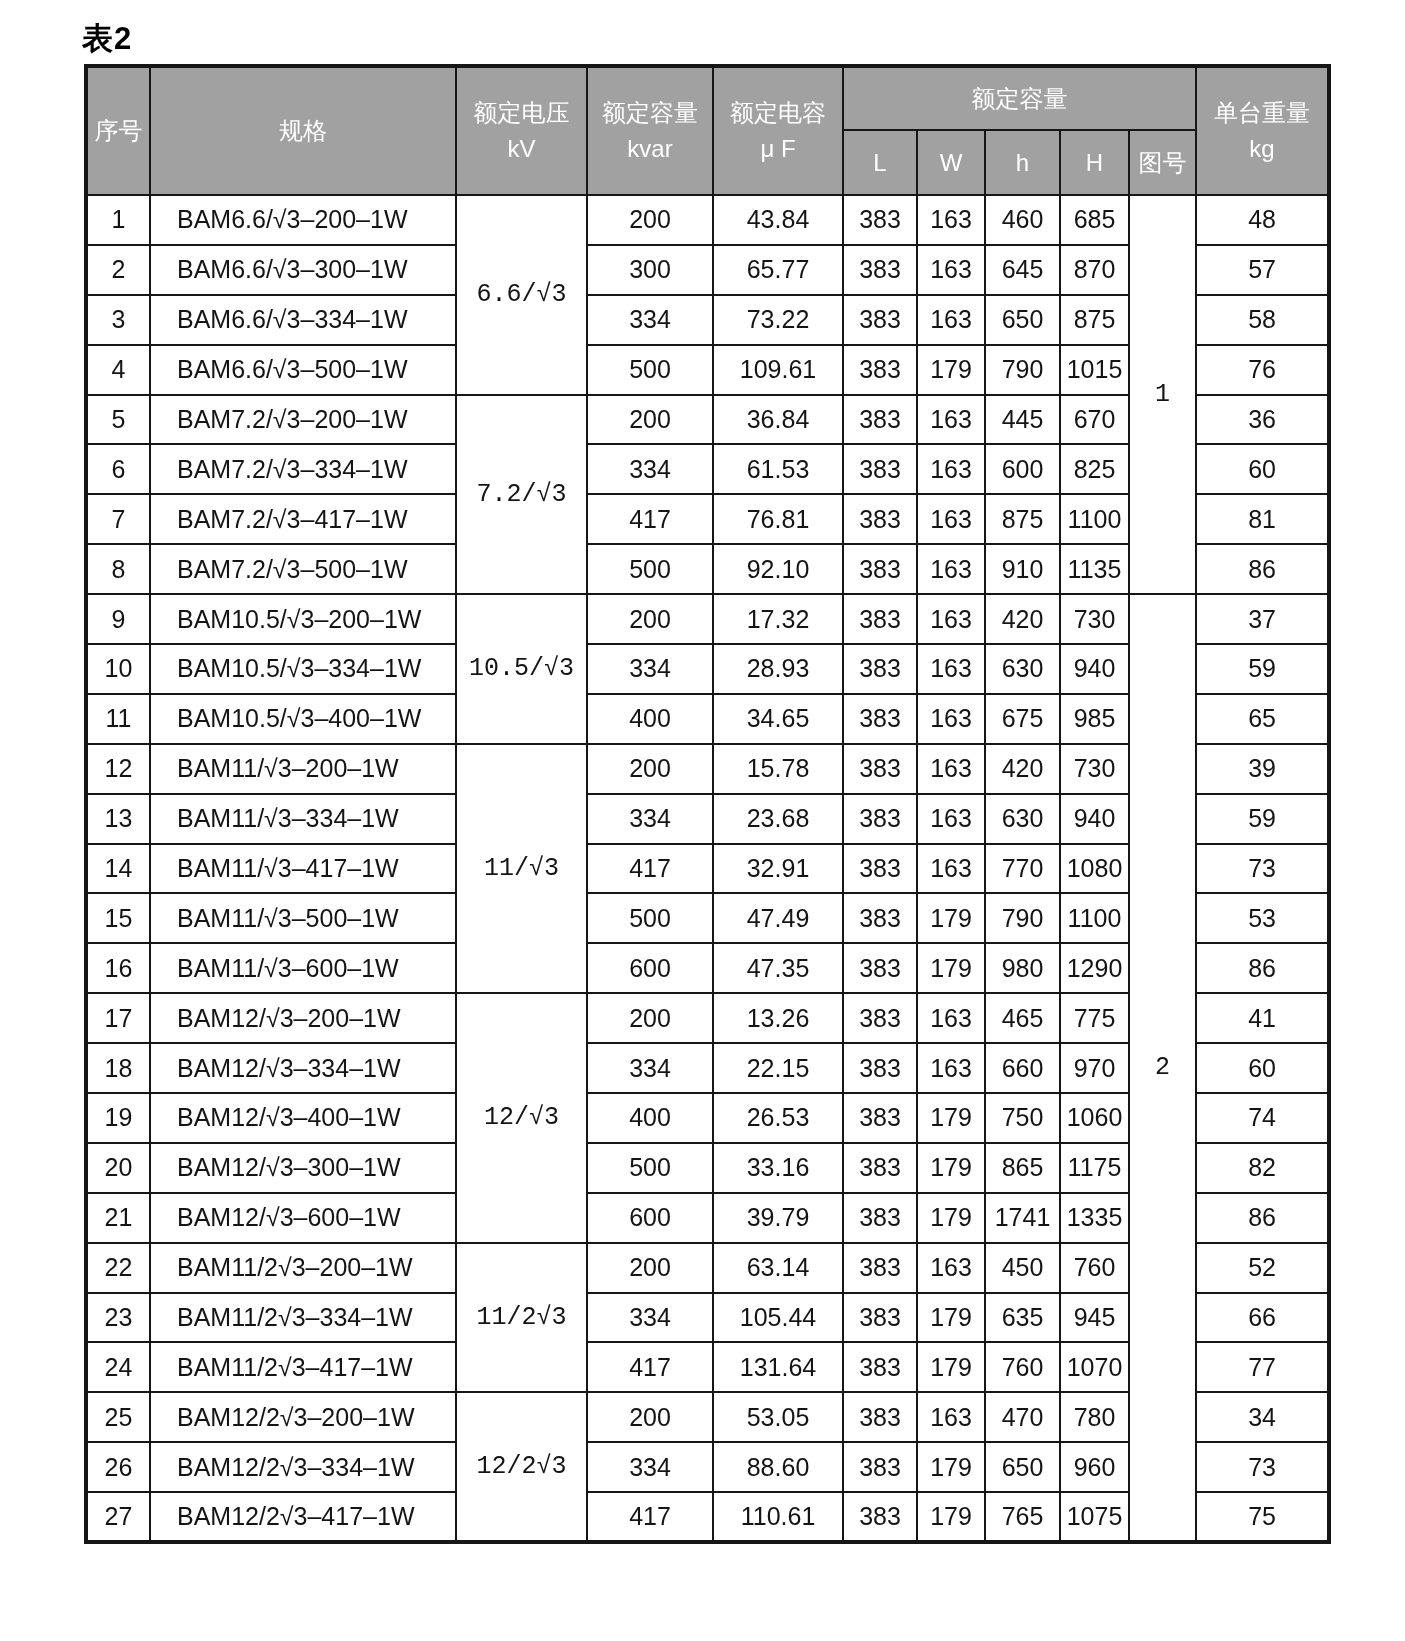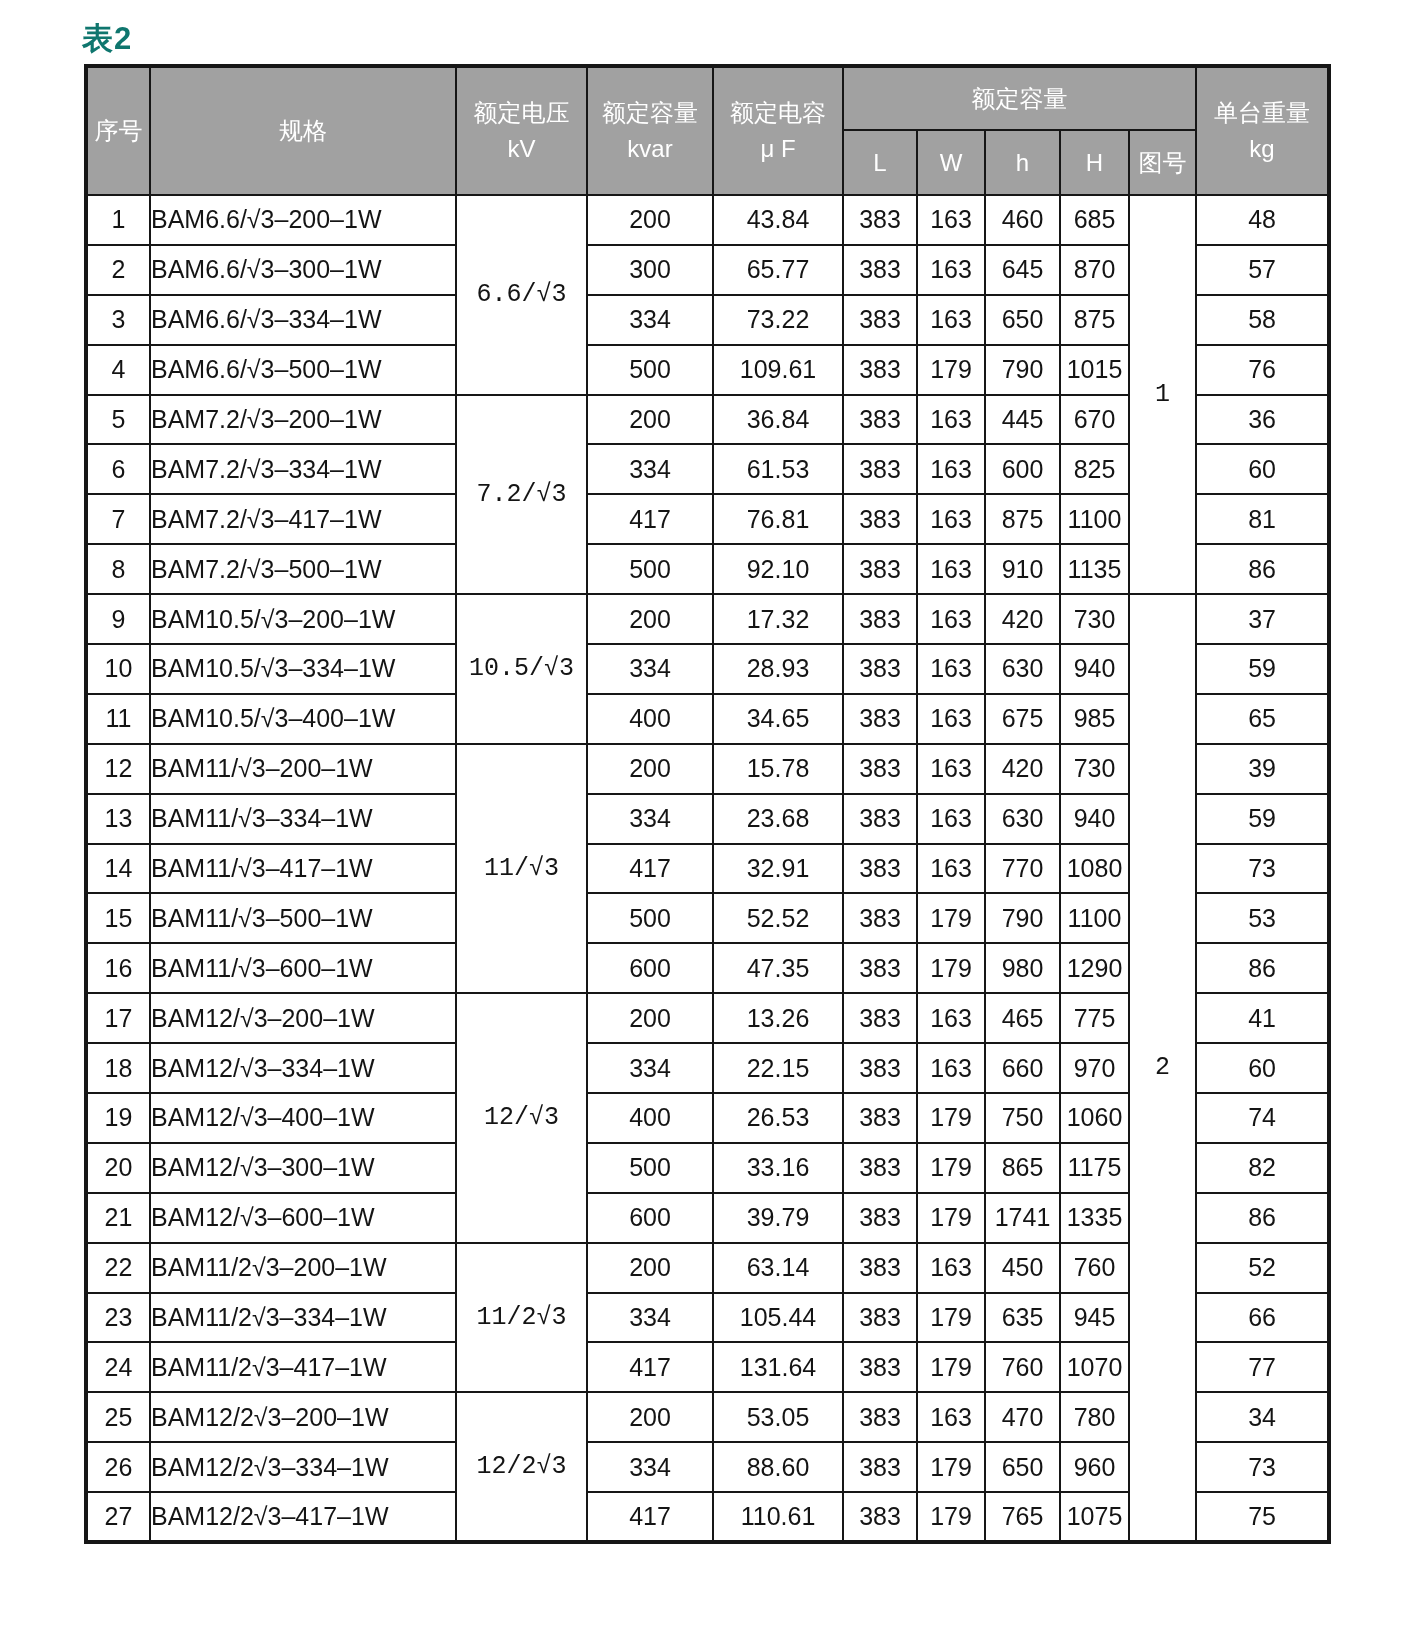"表2" .title { color: #0f766e -> #000000 }
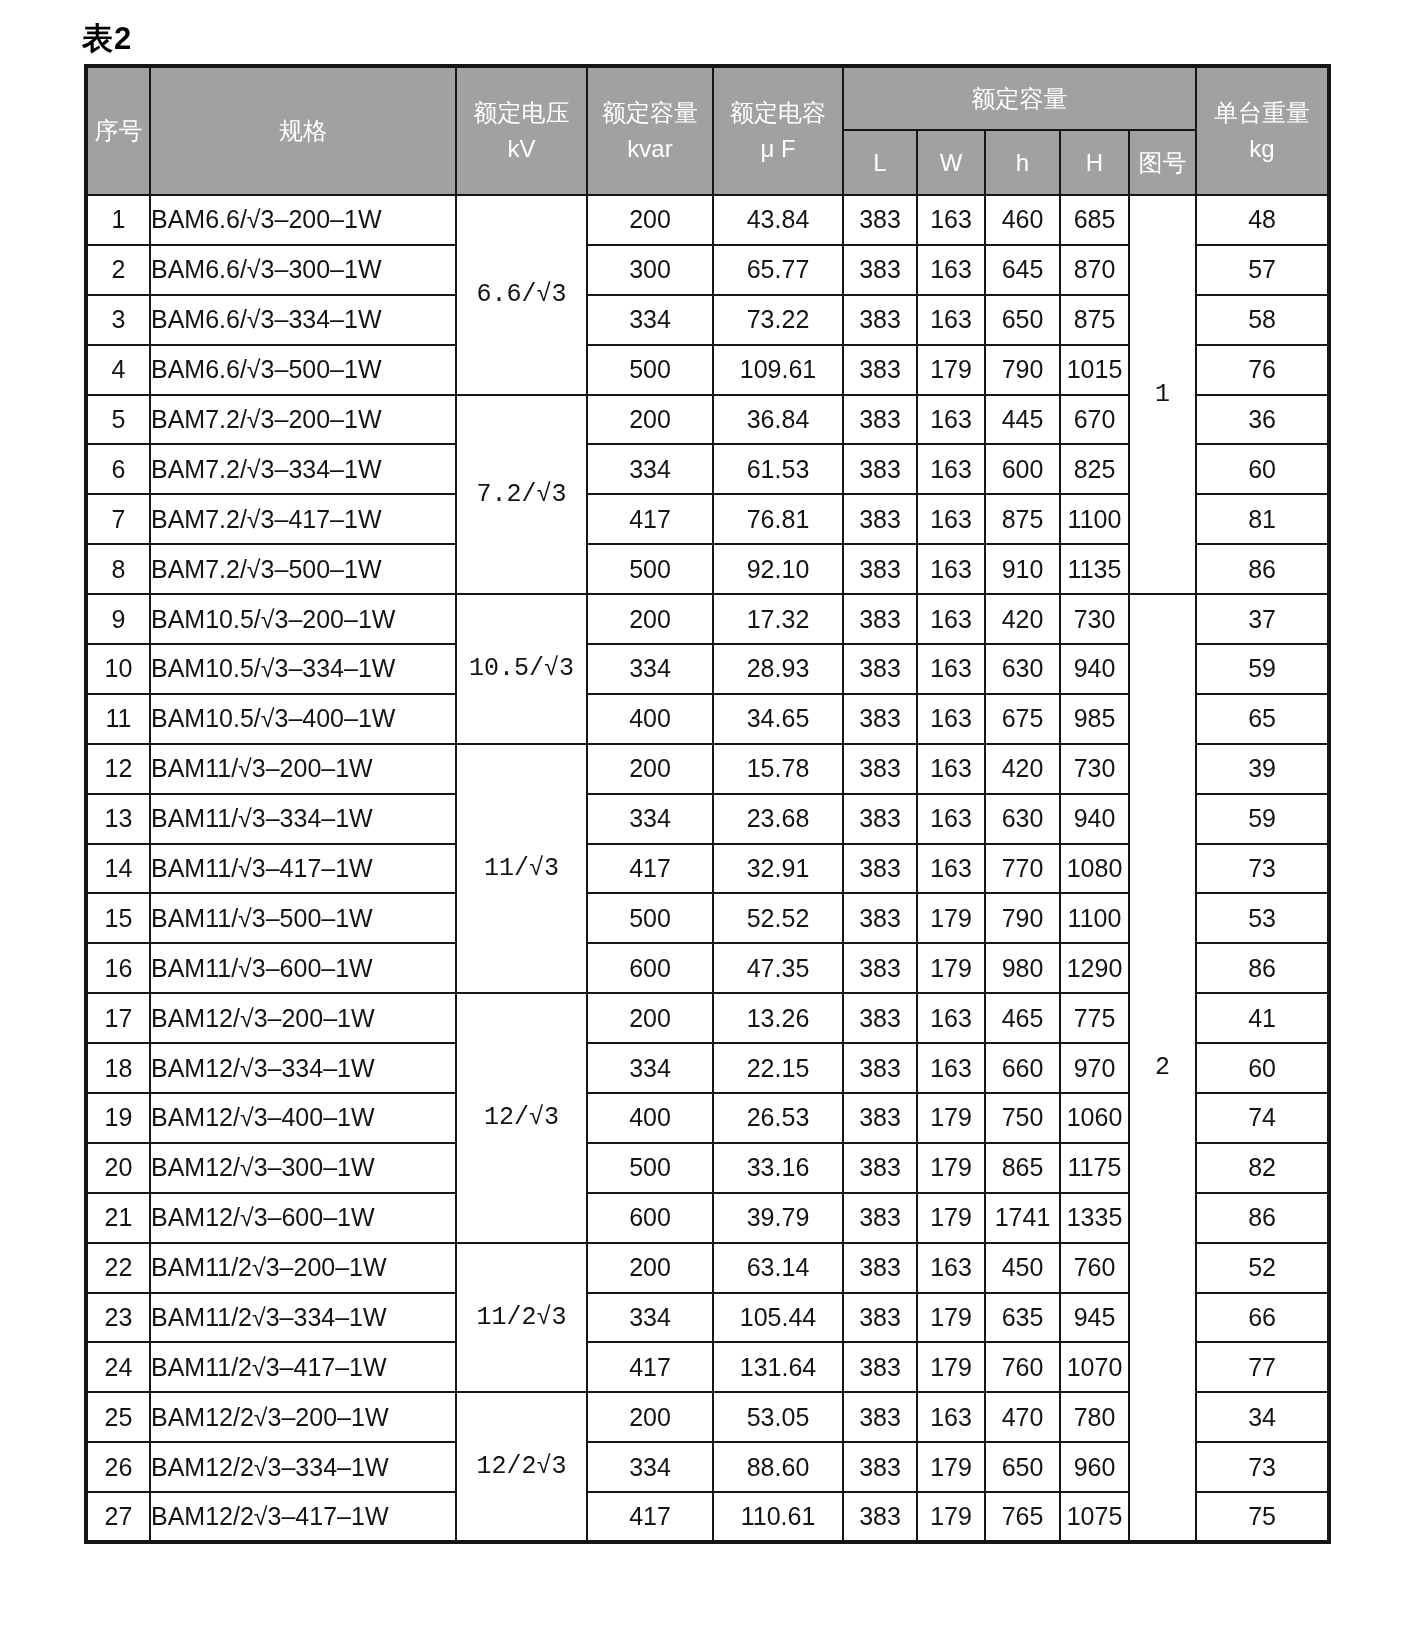"BAM6.6/√3–200–1W" td.spec { padding-left: none -> 26px }
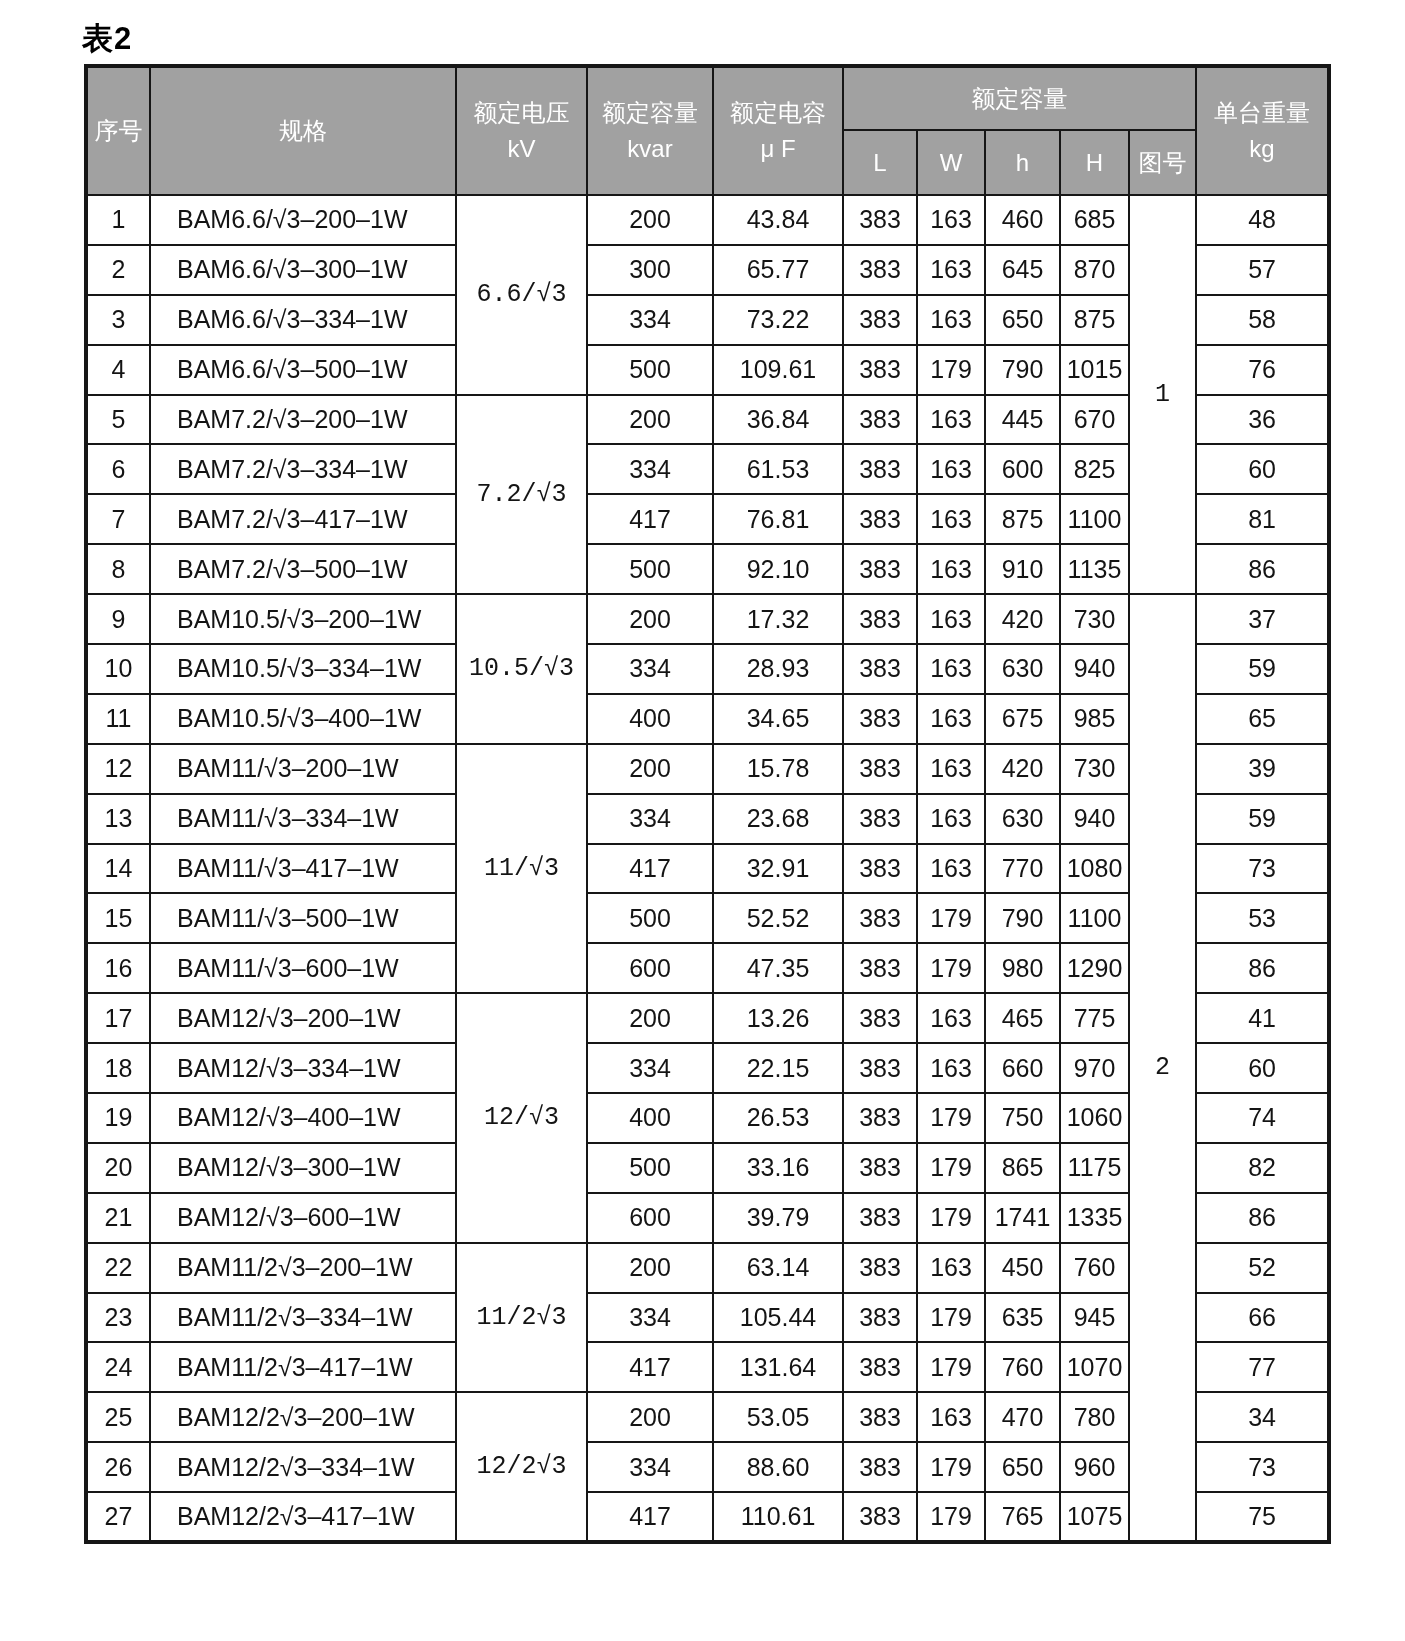"52.52" td.alt { text: 52.52 -> 47.49 }
